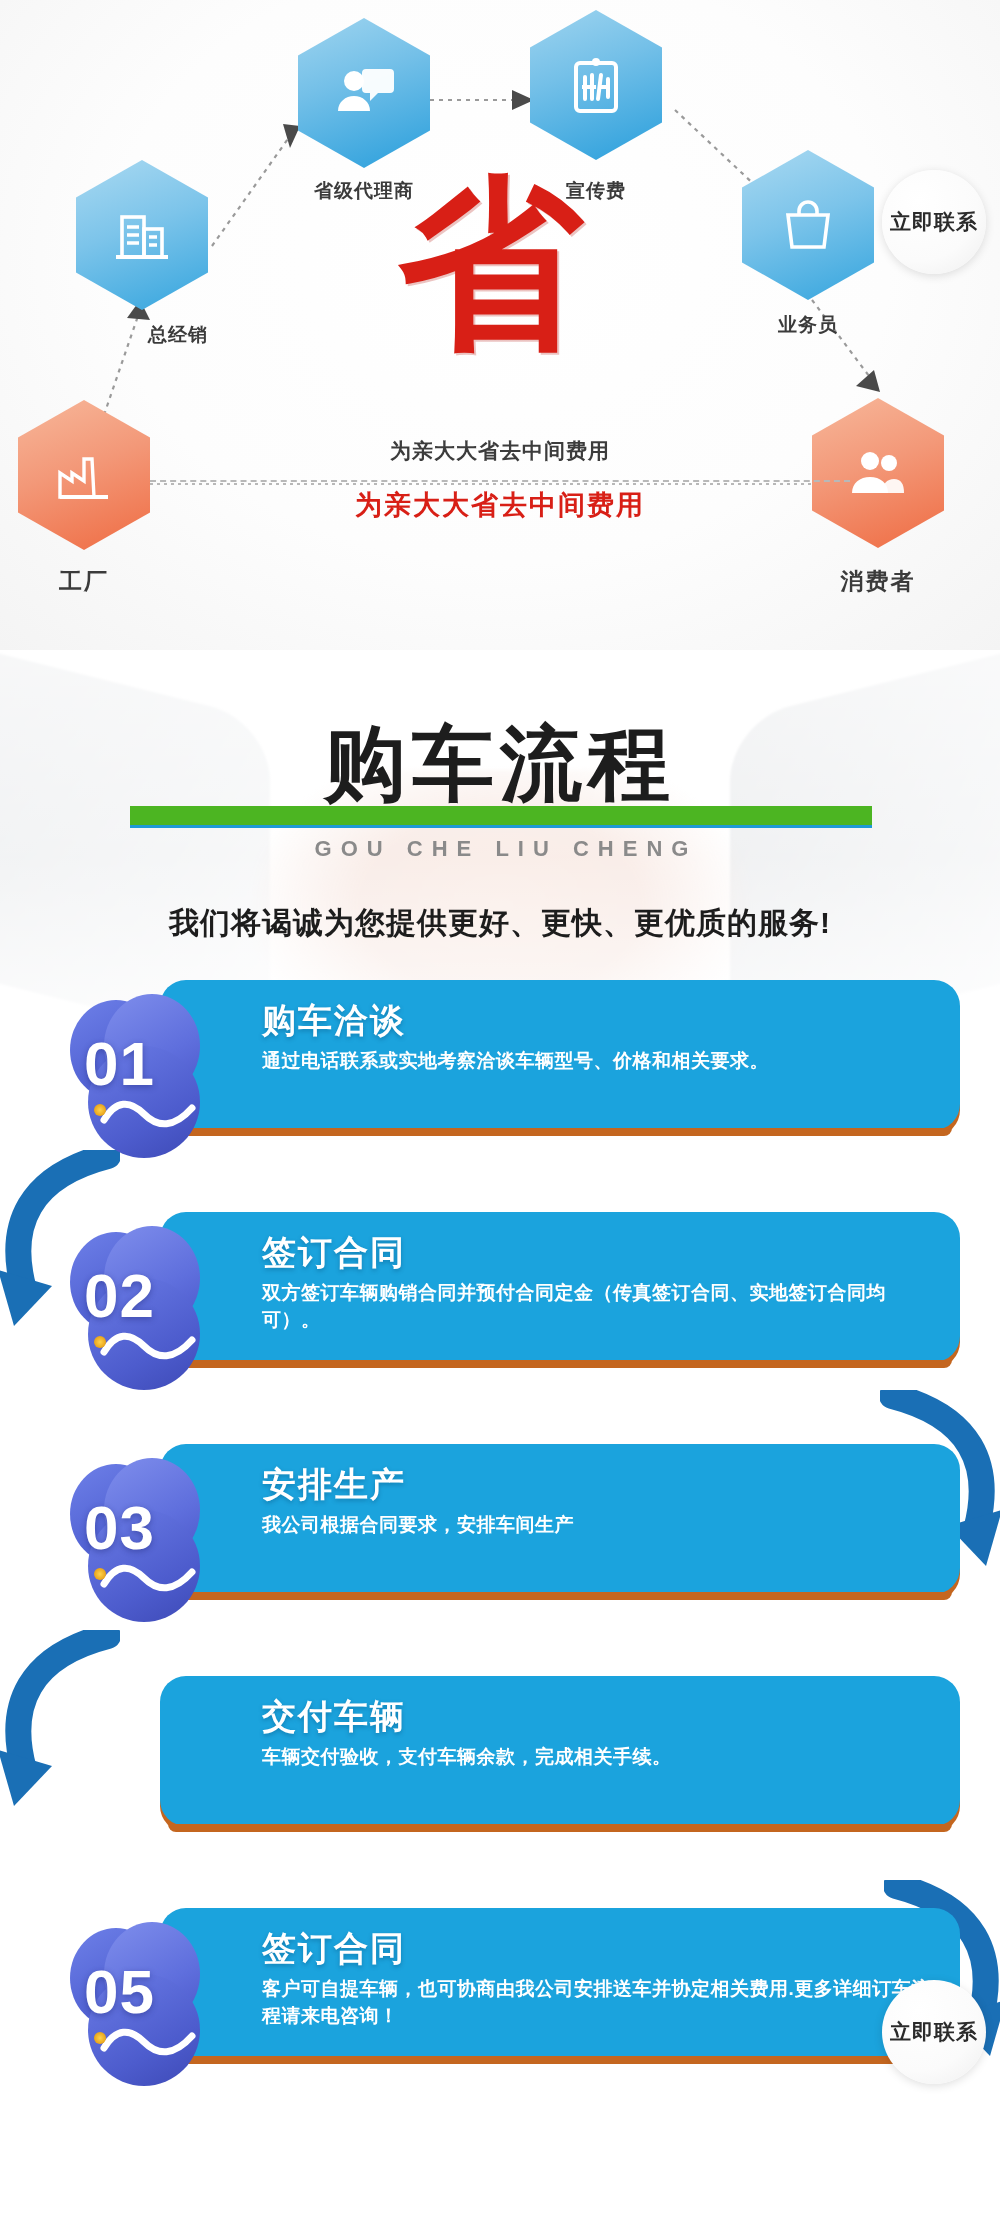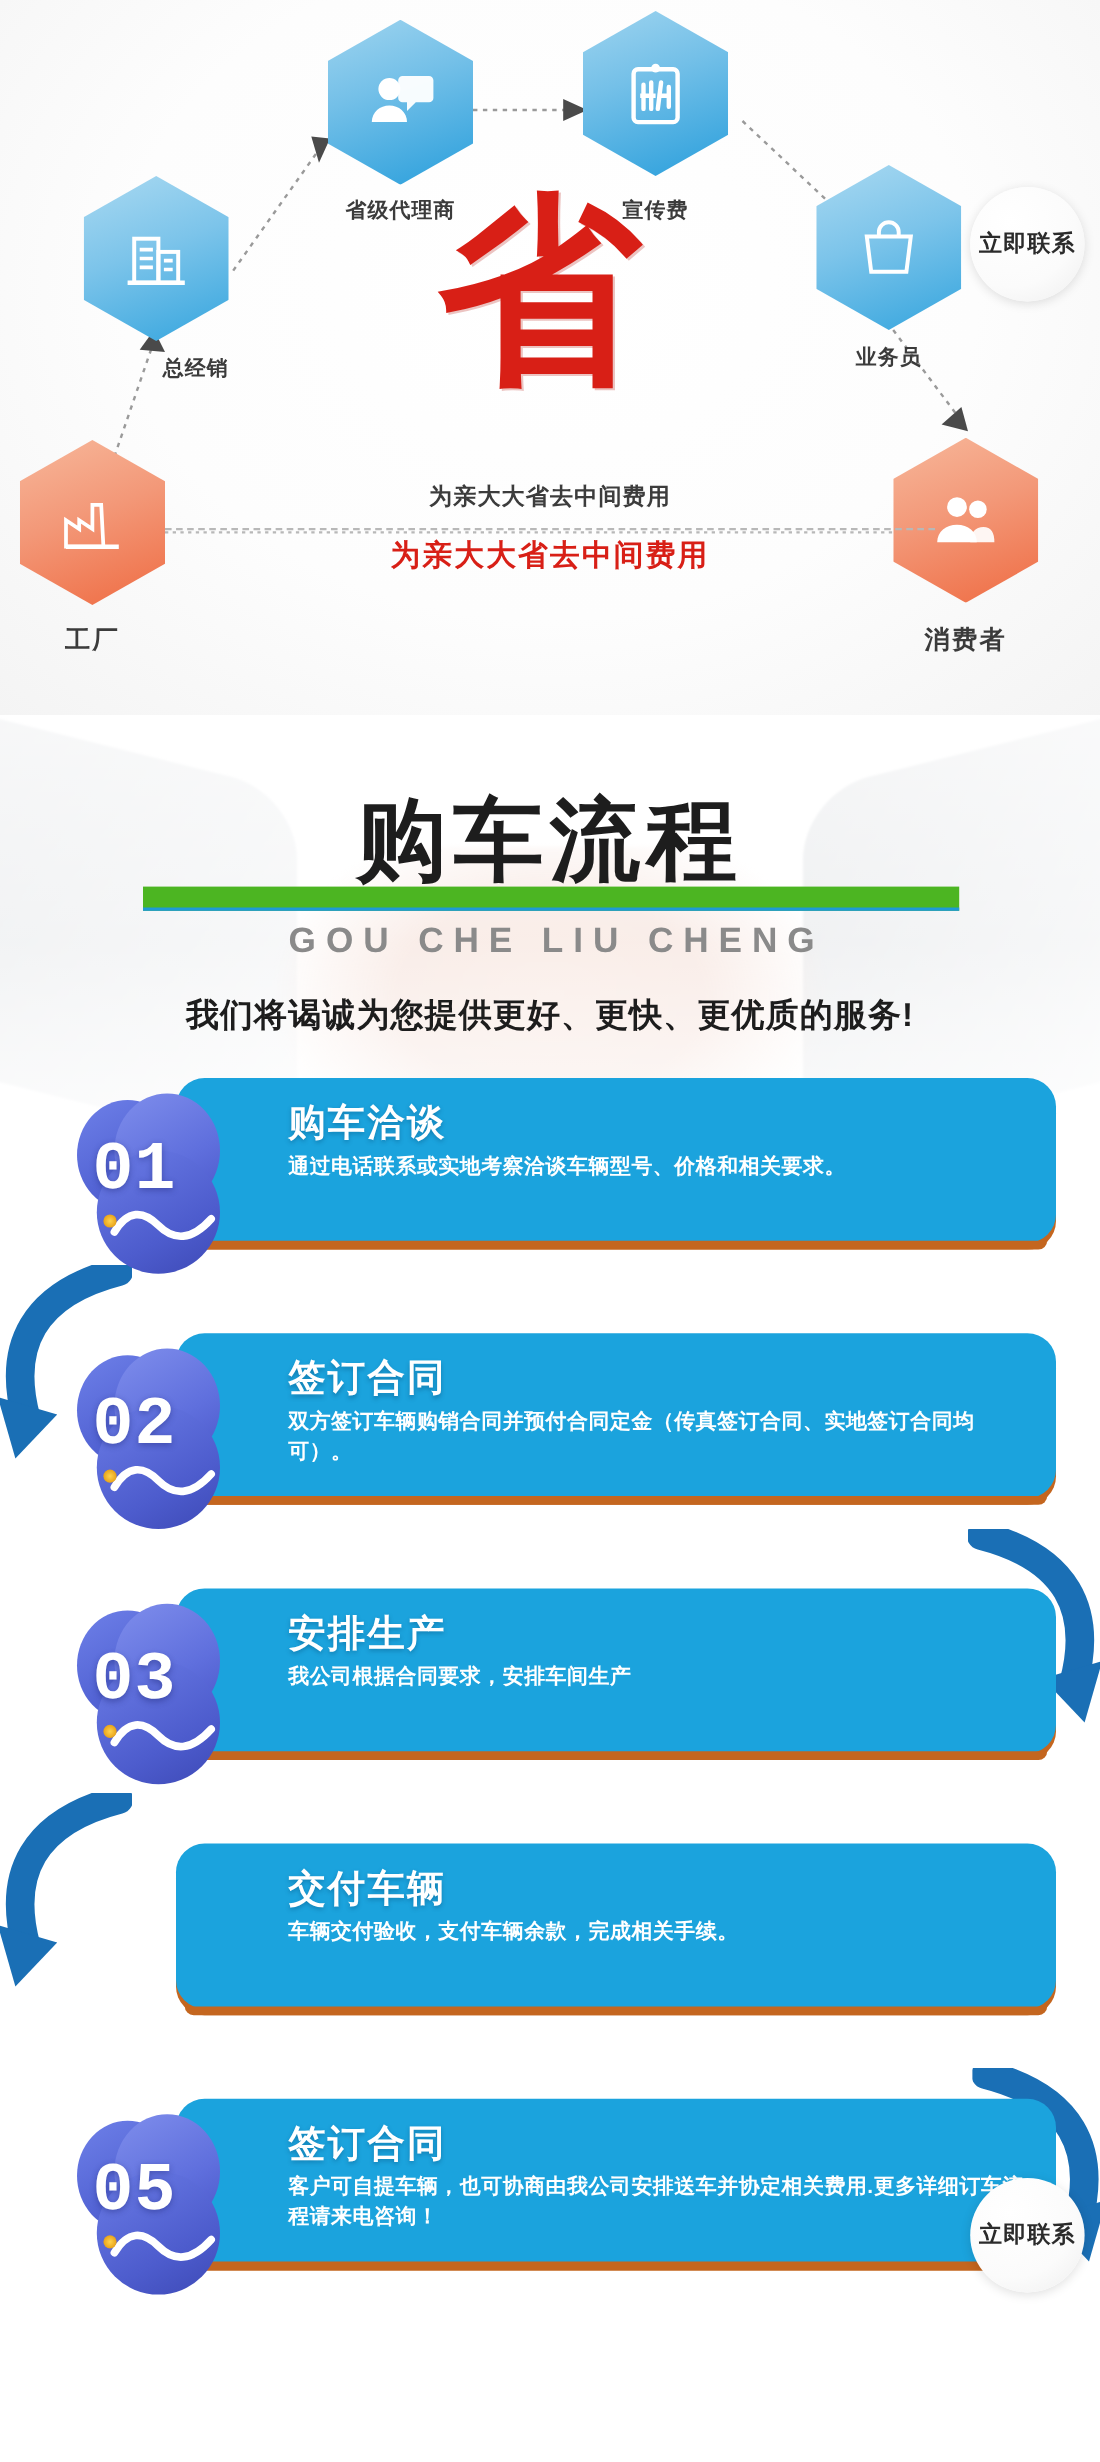"GOU CHE LIU CHENG" .proc-pinyin { font-size: 32px -> 22px }
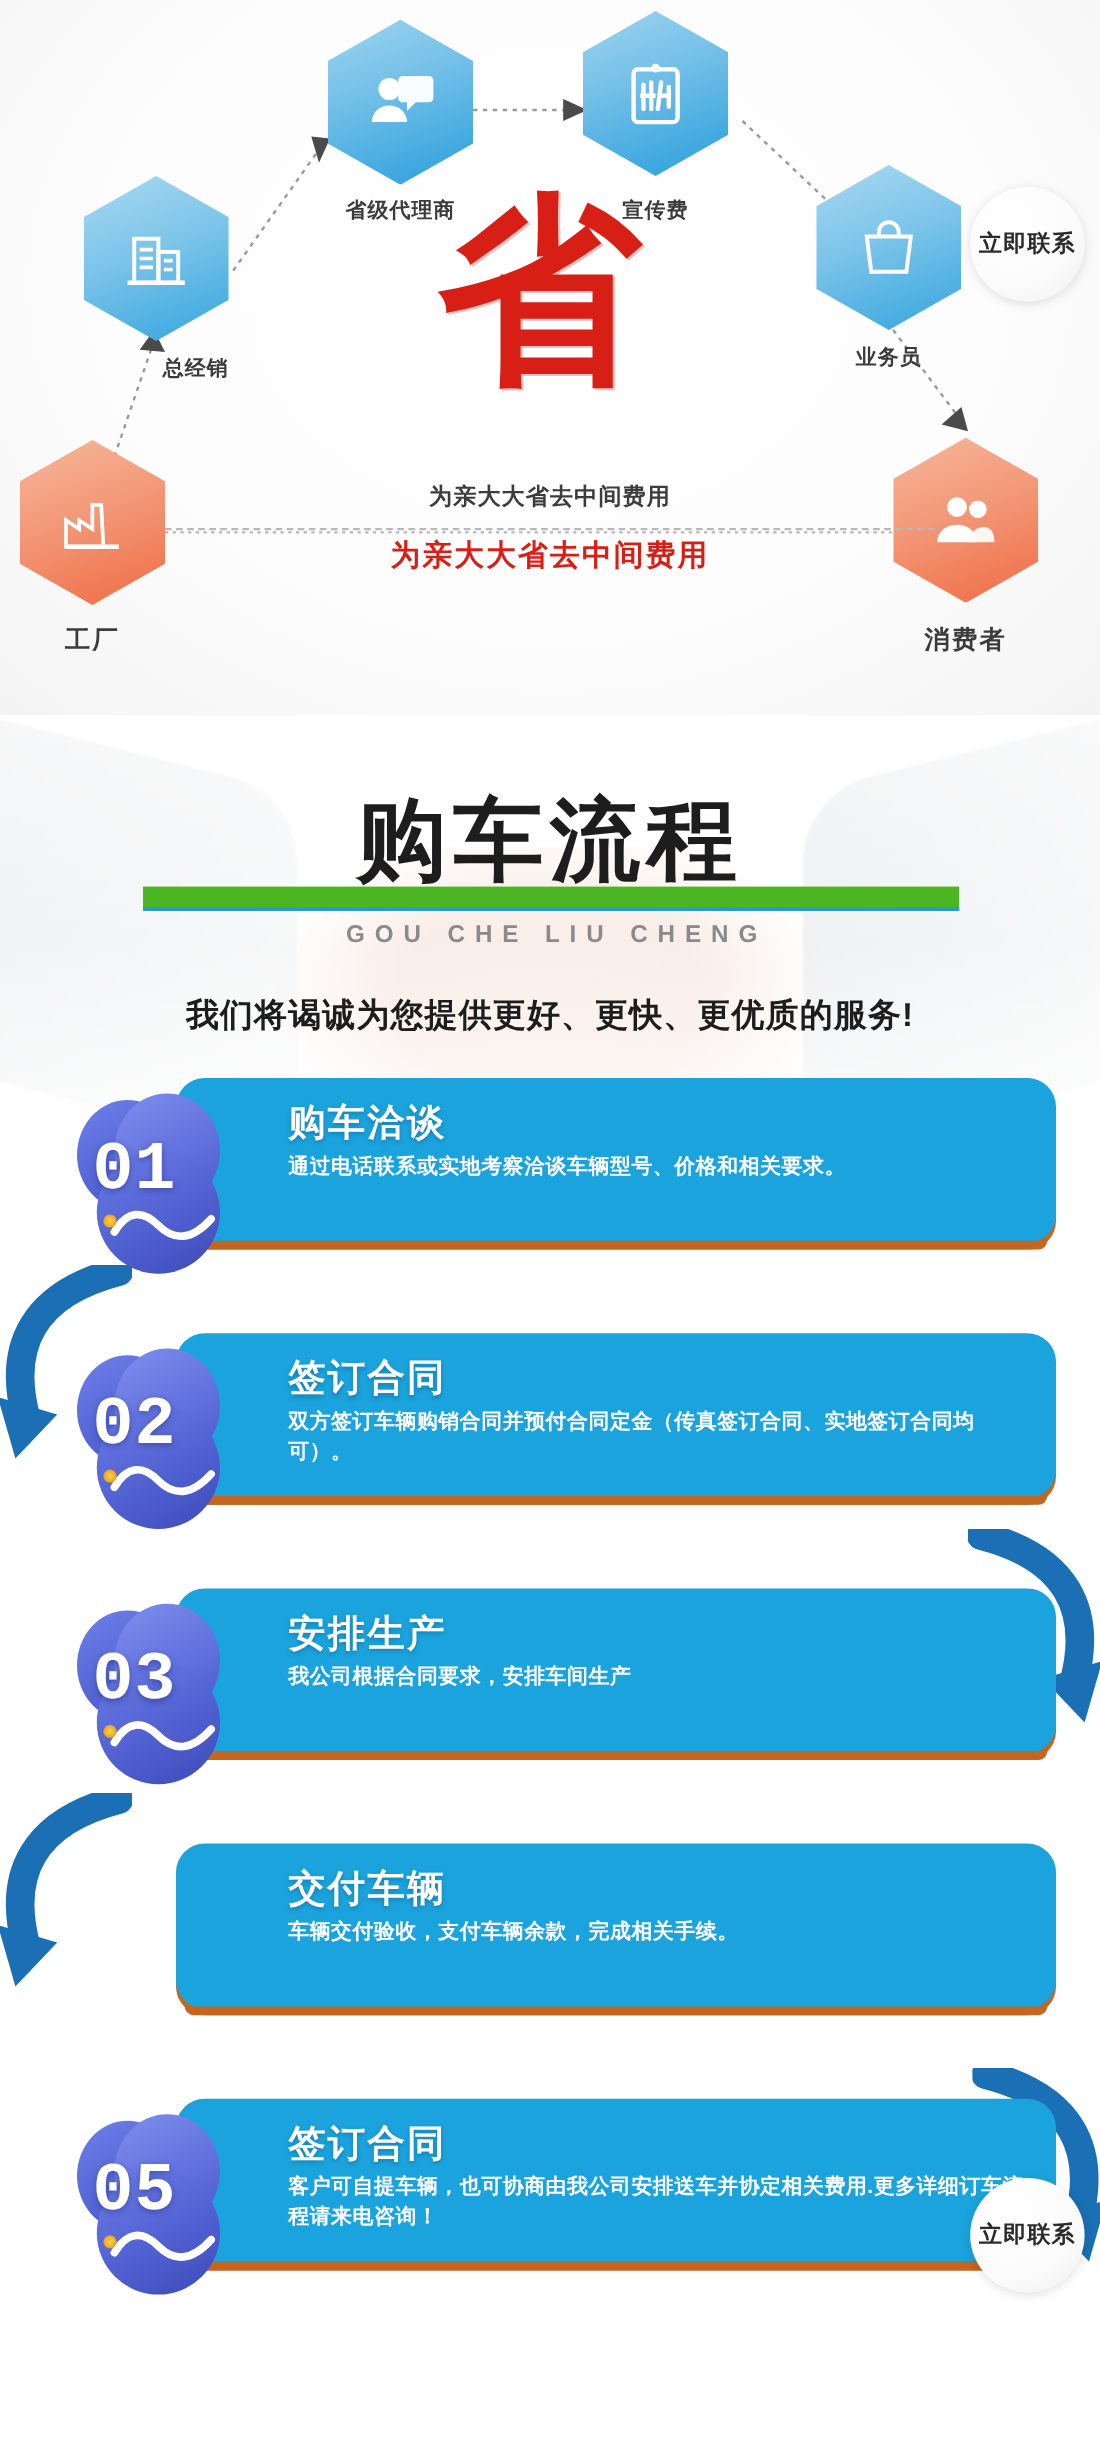"01" .badge-num { font-family: Liberation Mono, monospace -> Liberation Sans, sans-serif }
